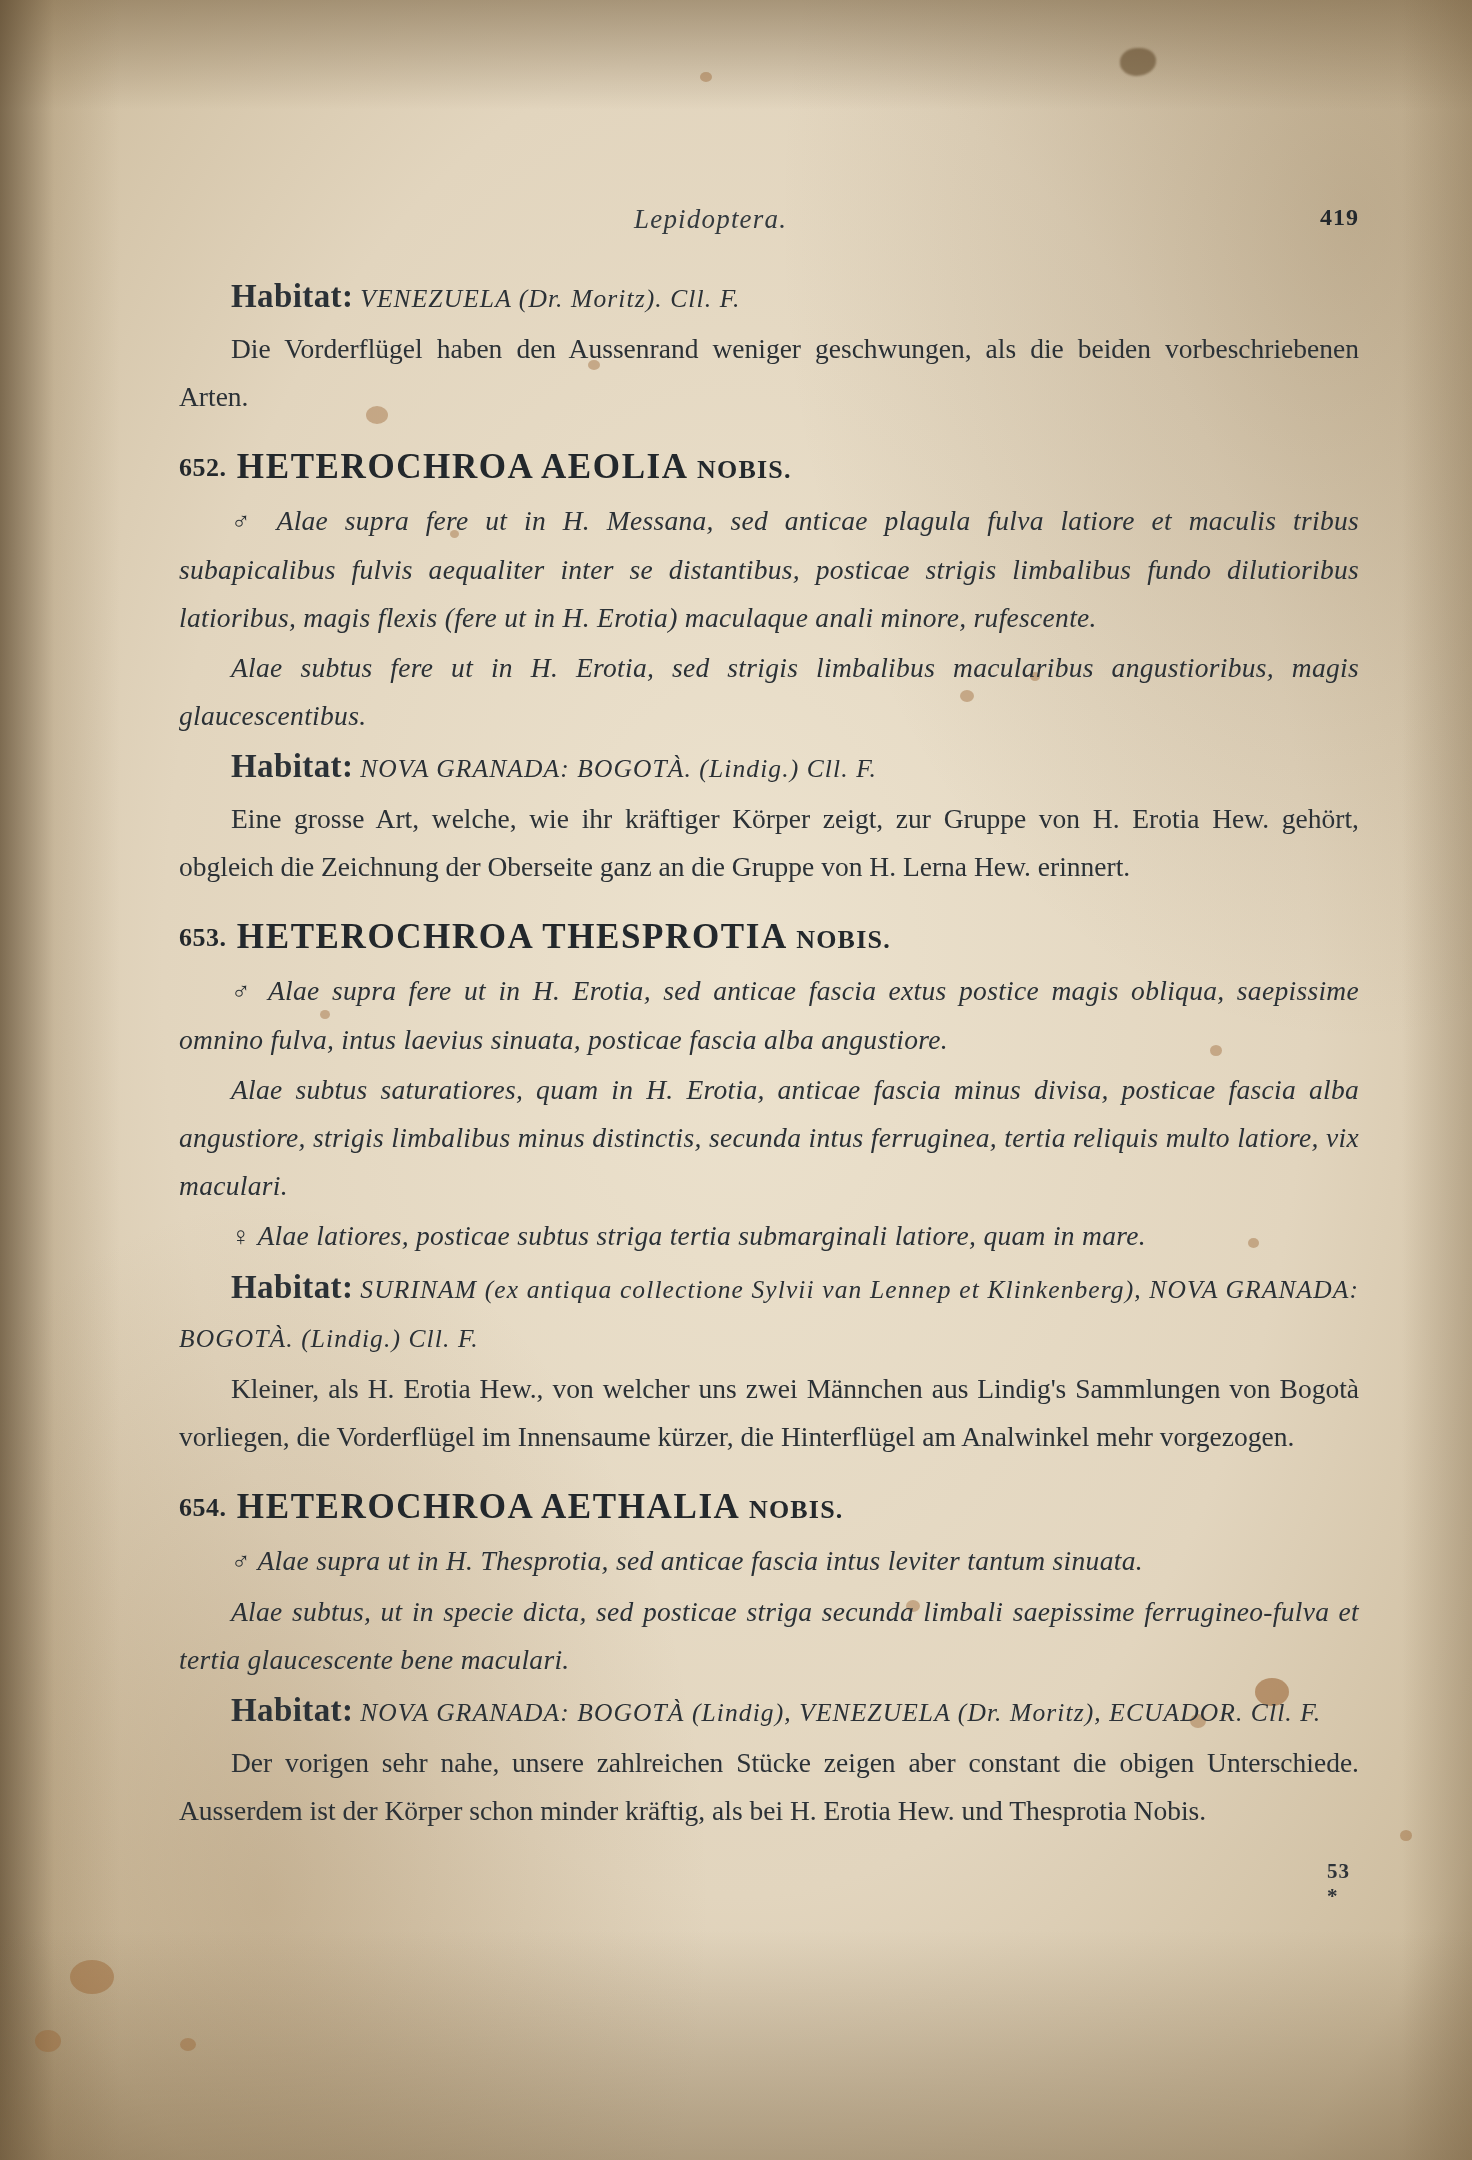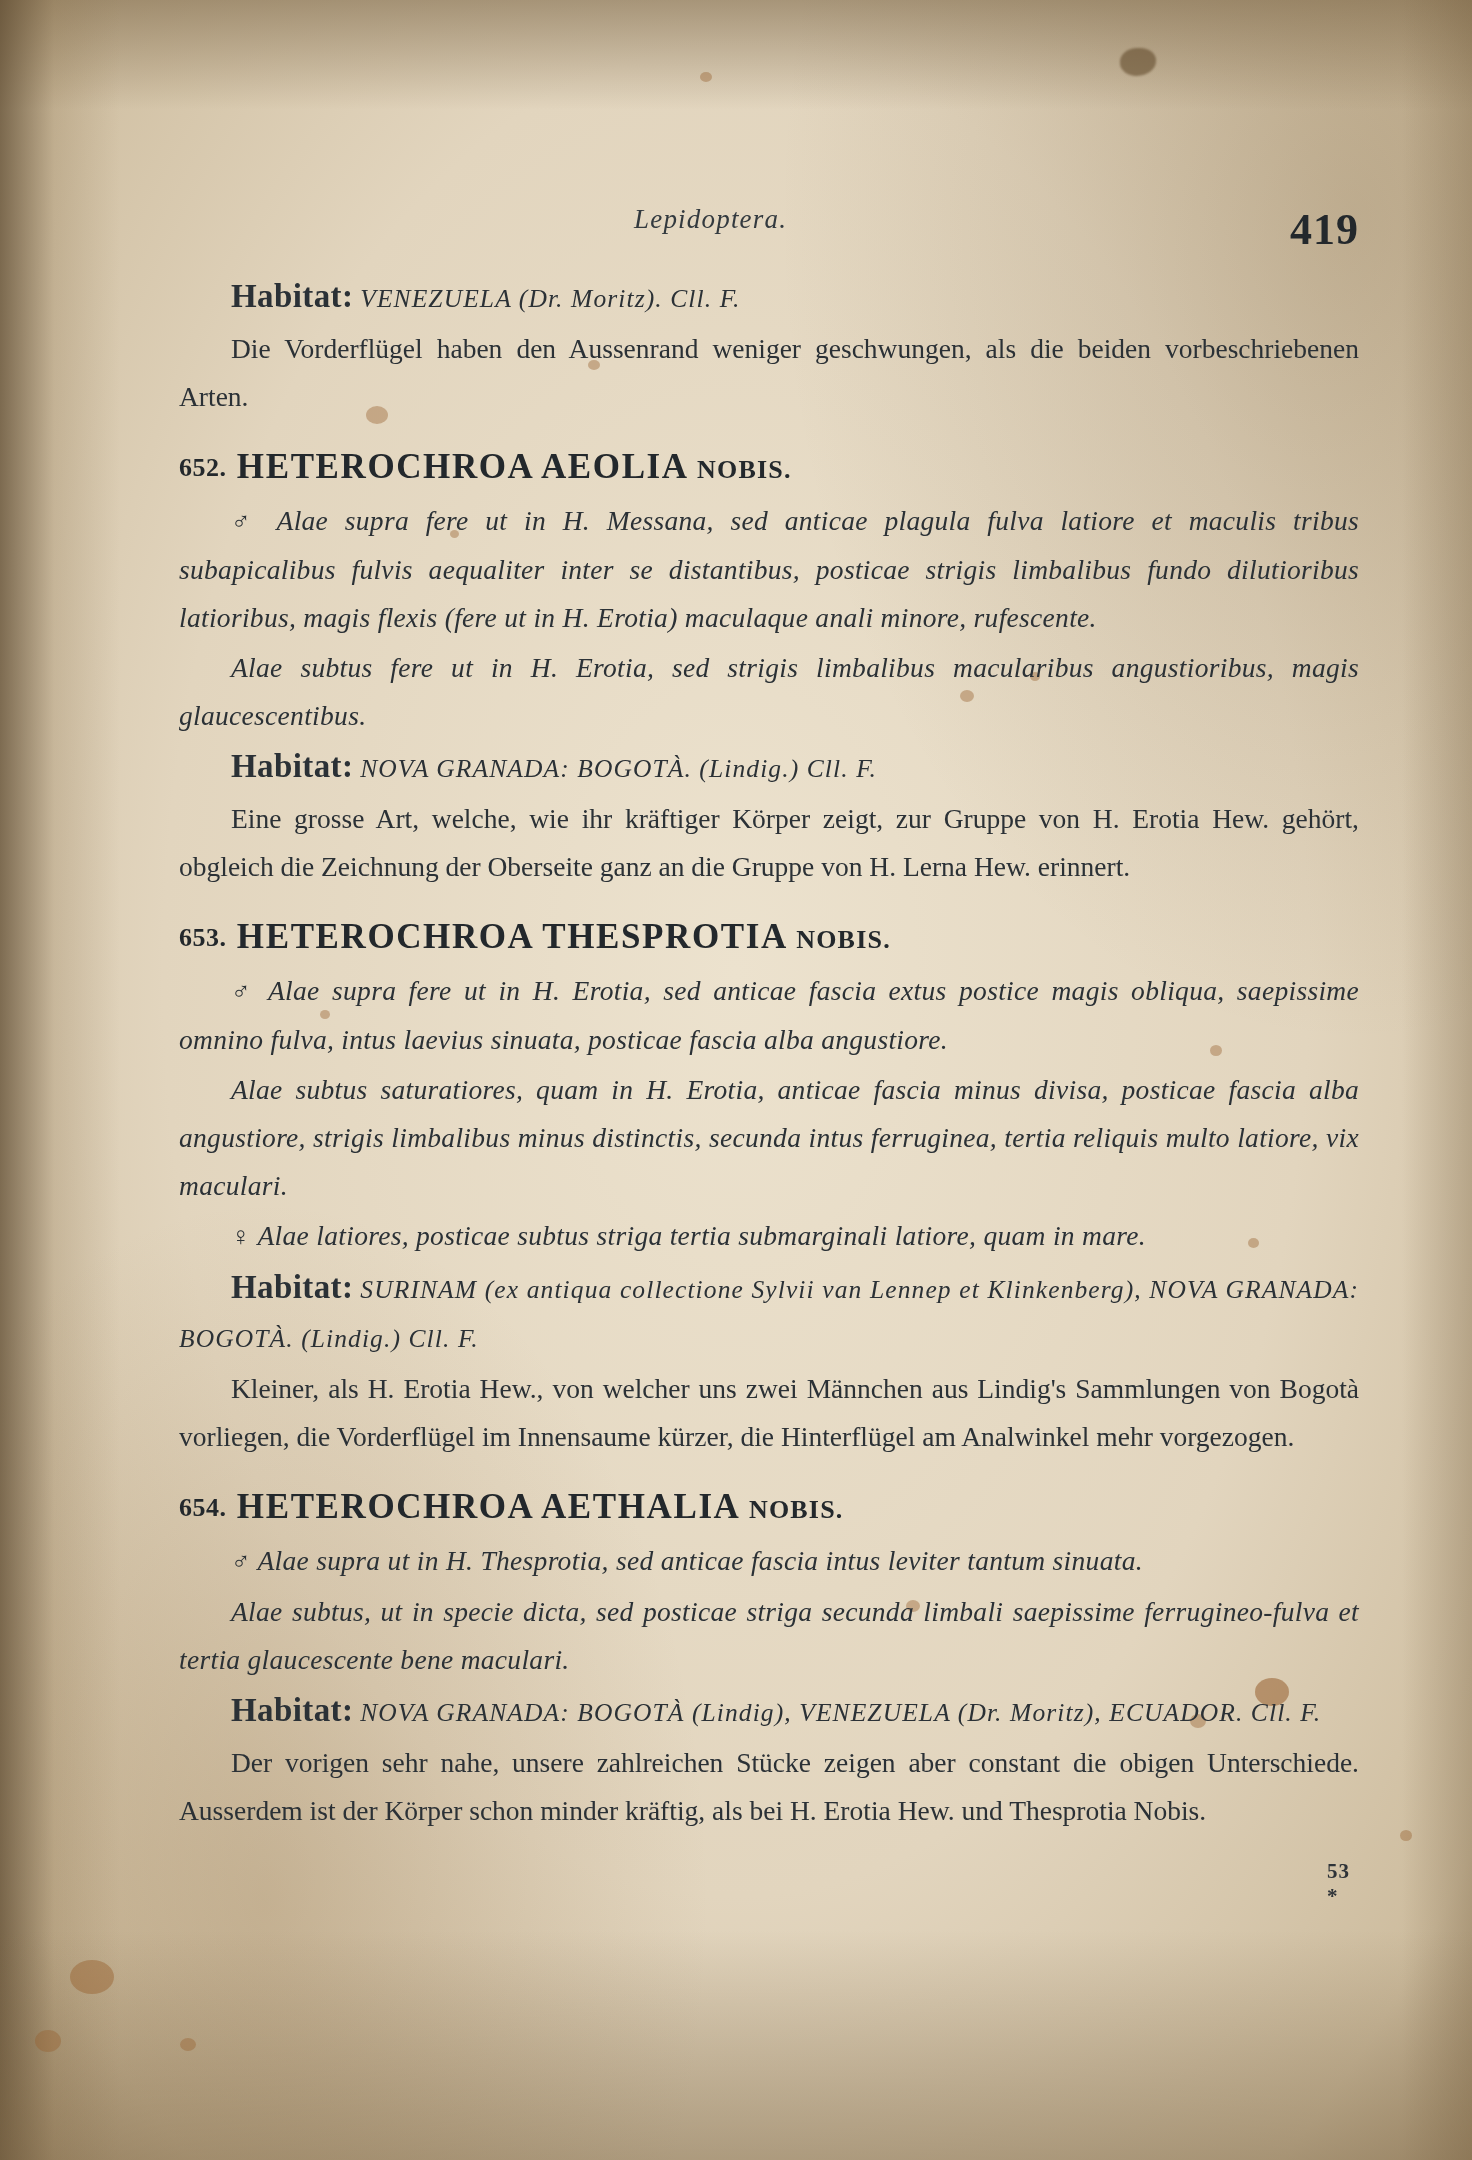"419" .page-number { font-size: 44px -> 24px }
